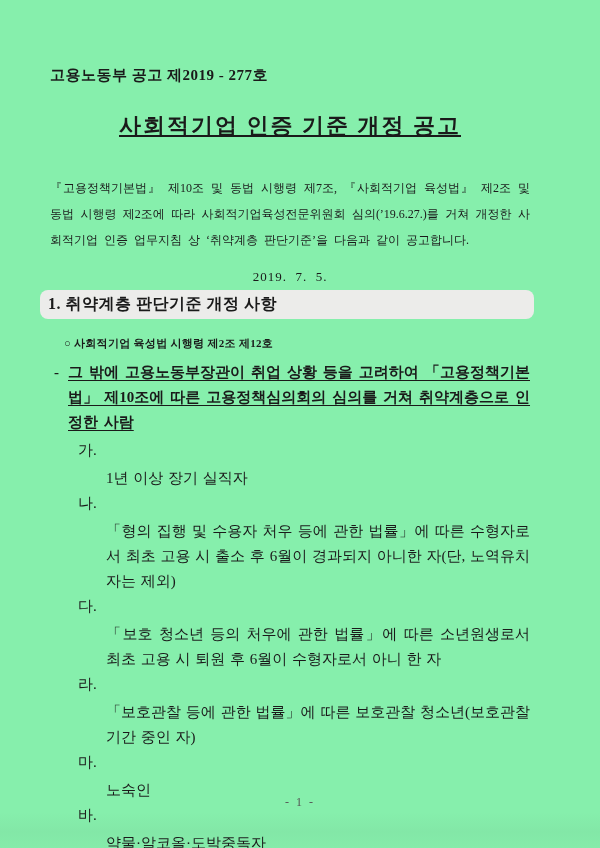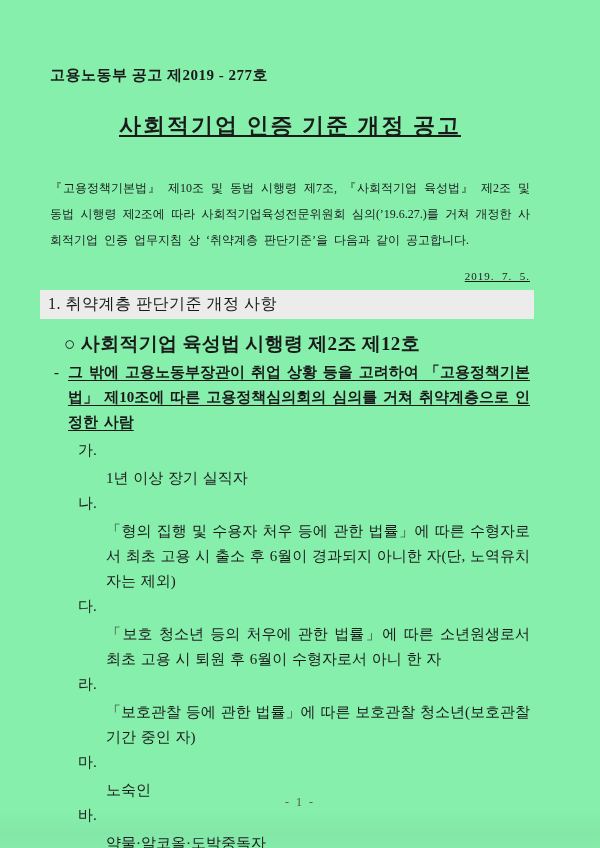"2019. 7. 5." .date-line { font-size: 11px -> 13px; text-align: right -> center; text-decoration: underline -> none }
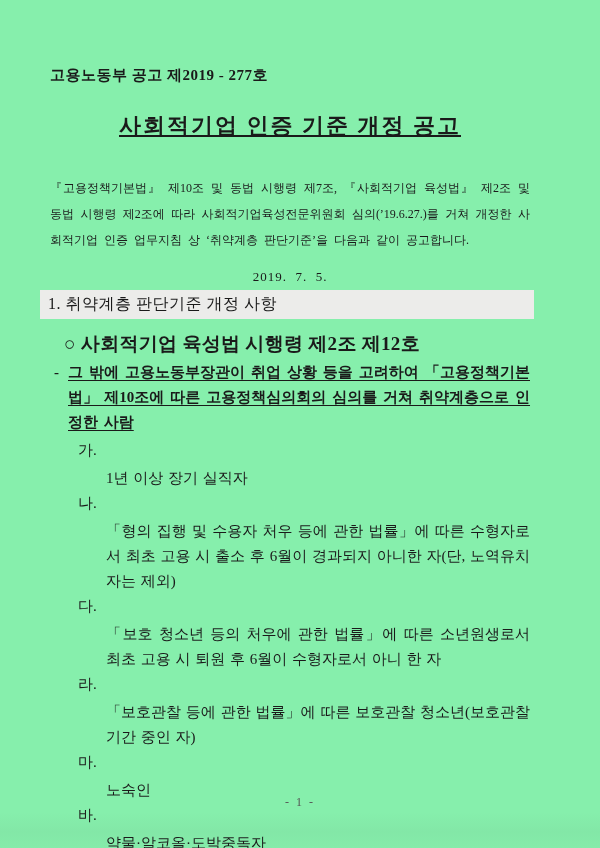"1. 취약계층 판단기준 개정 사항" .section-heading { border-radius: none -> 8px; font-weight: normal -> bold }
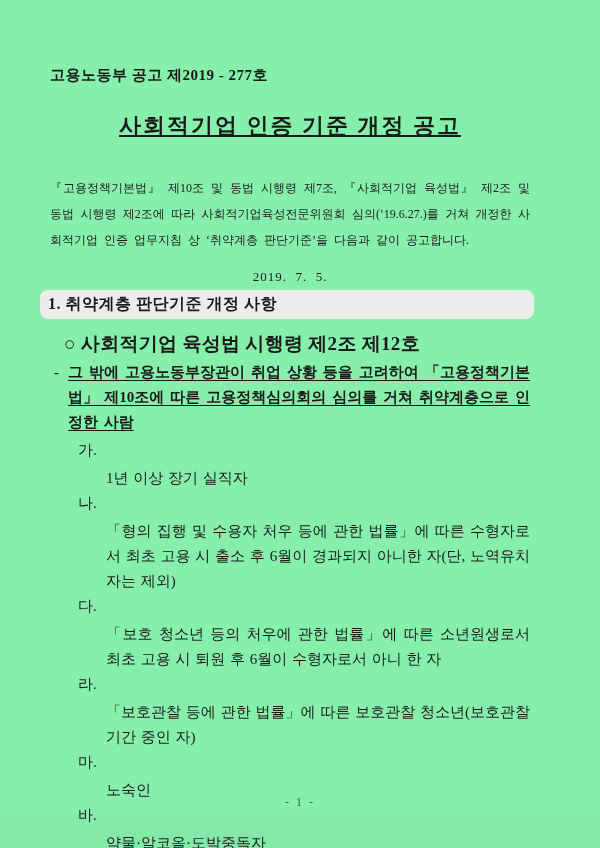"○ 사회적기업 육성법 시행령 제2조" .circle-item { font-size: 19px -> 11px }
